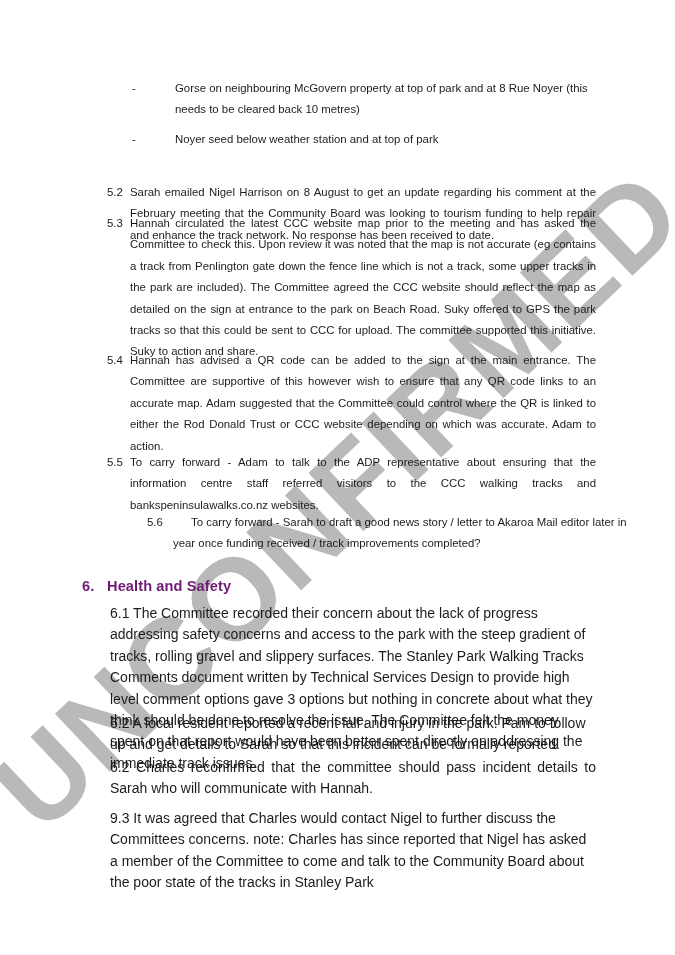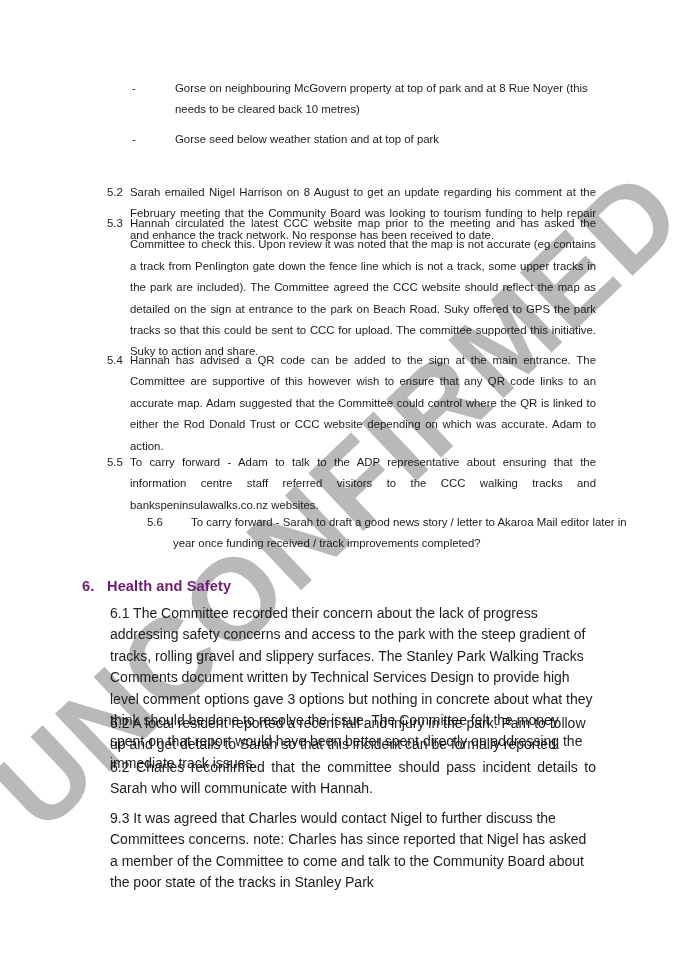"Gorse seed below weather station" span.btext { text: Gorse -> Noyer }
